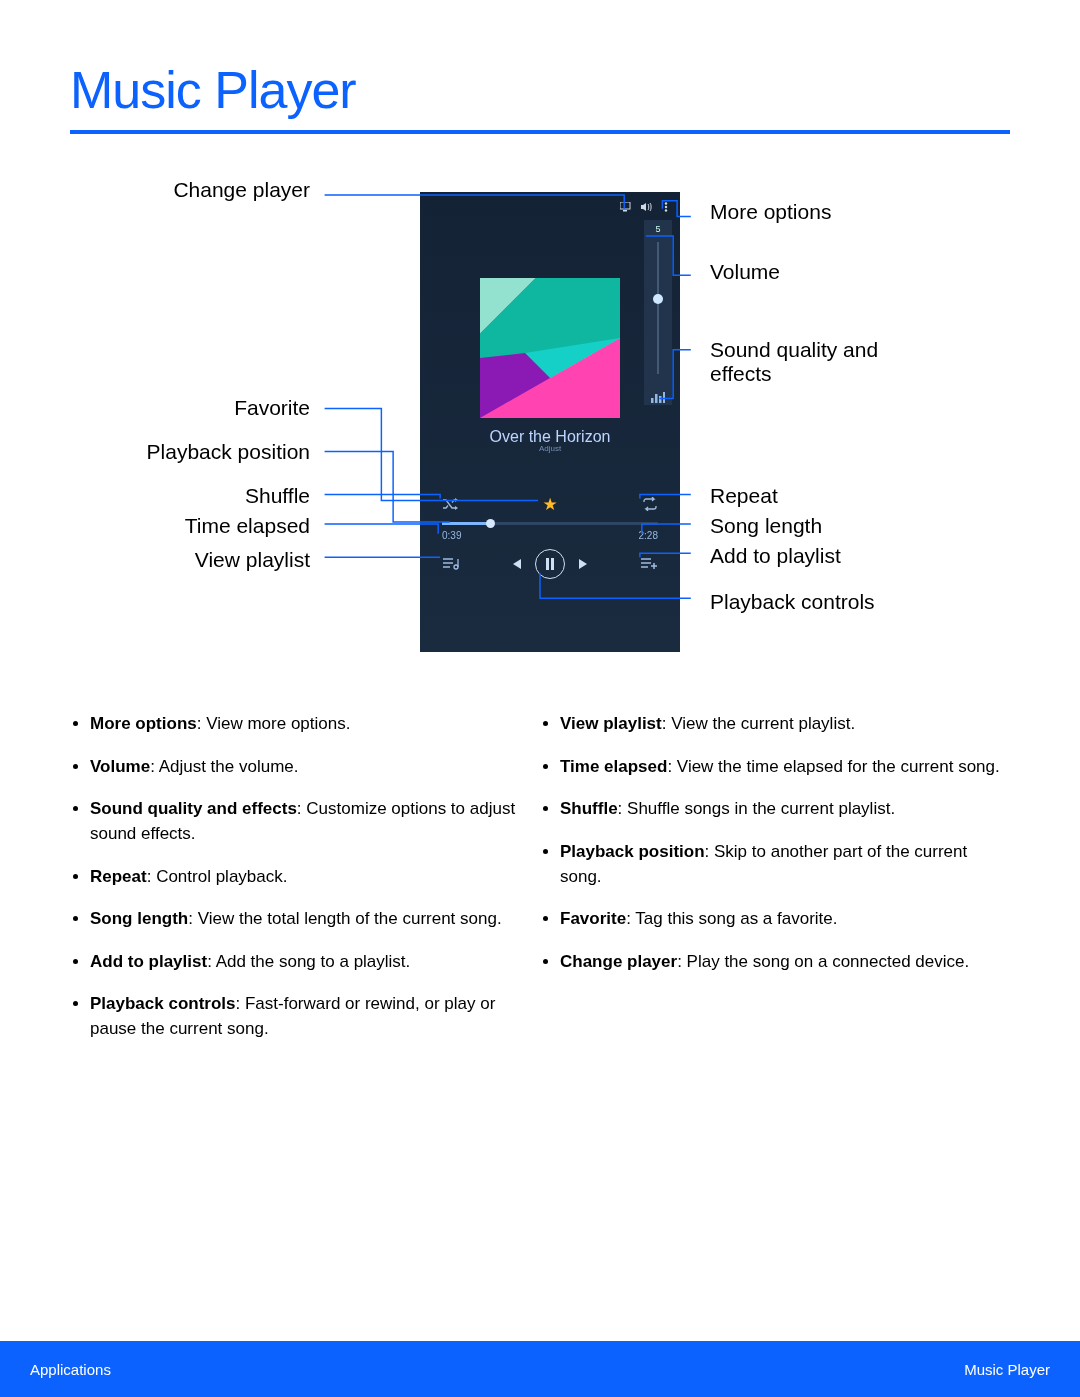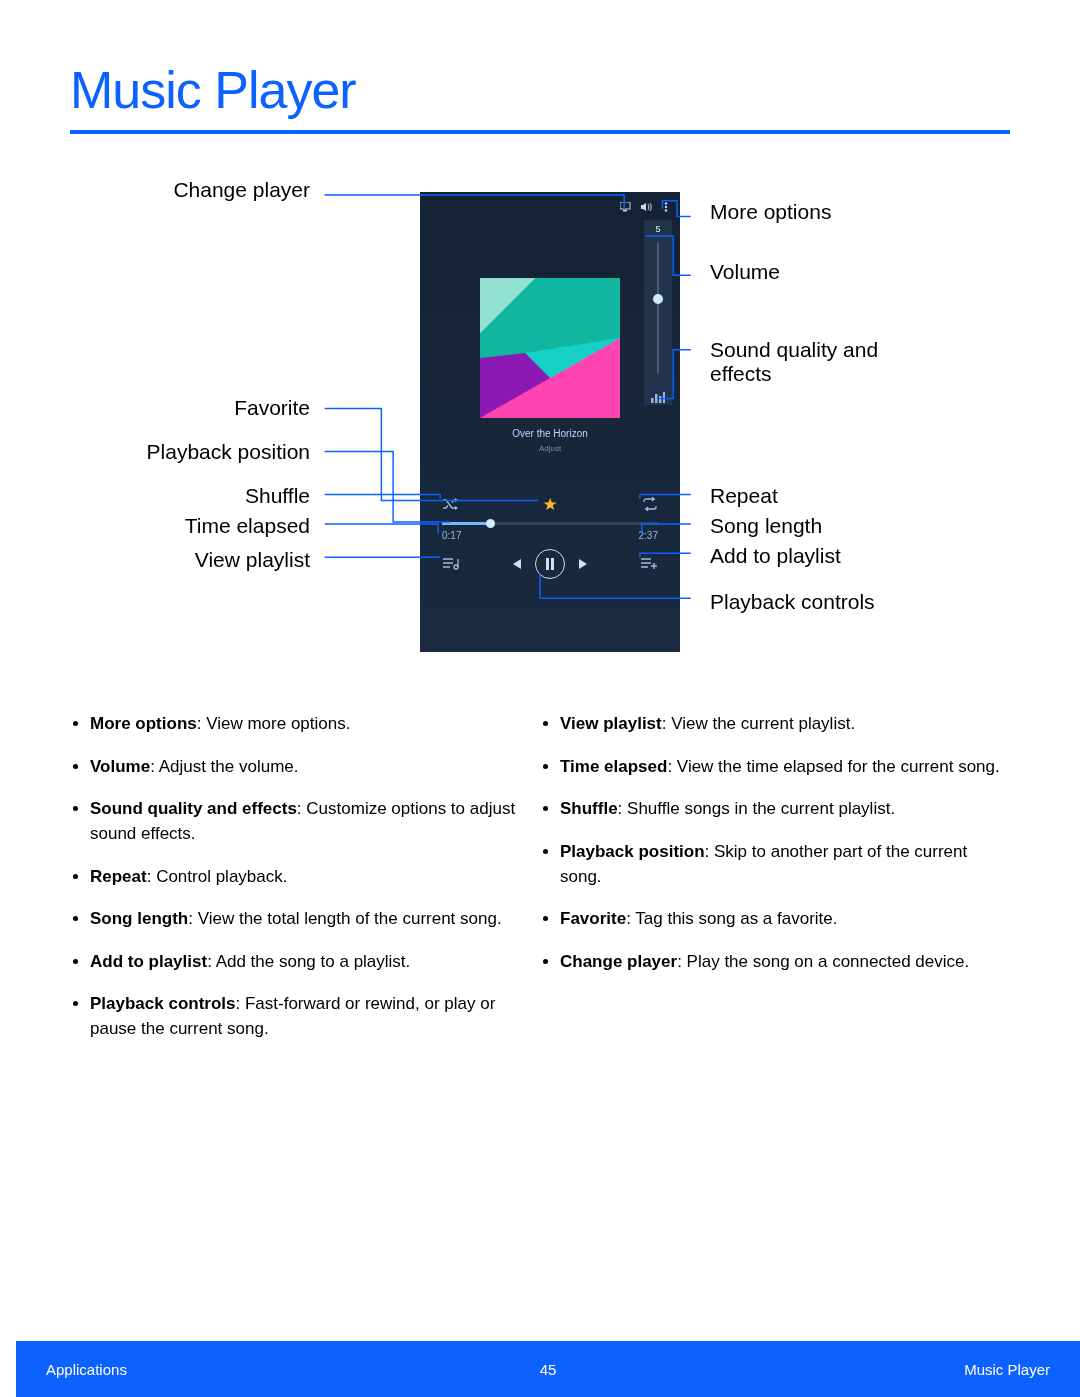"Over the Horizon" .songtitle { font-size: 10px -> 16px }
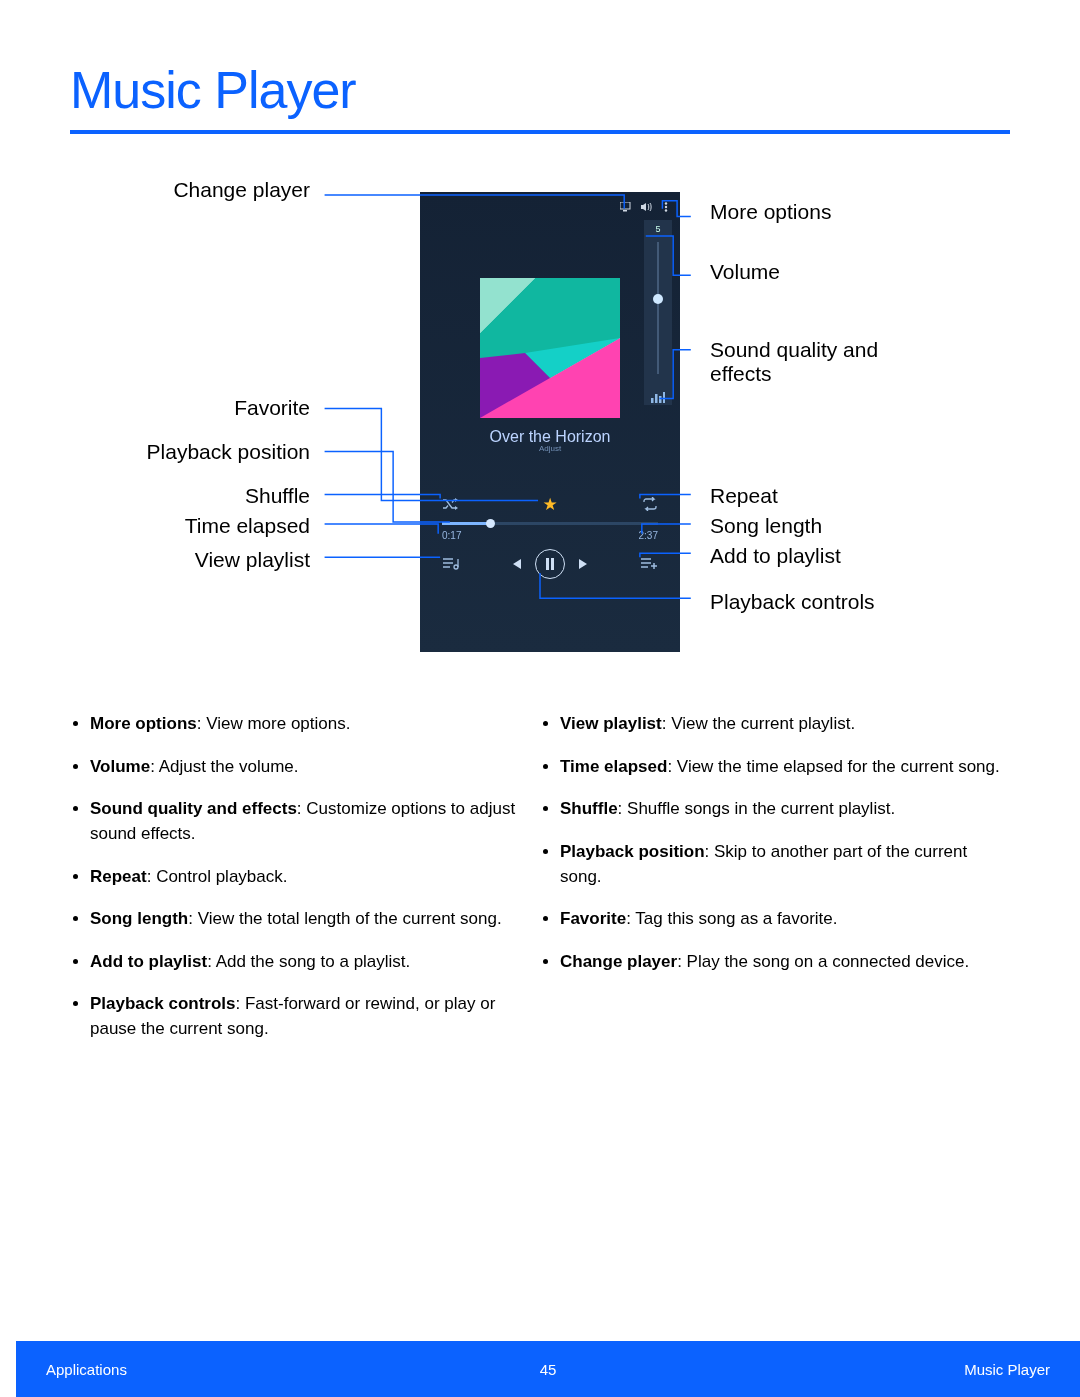"0:17" div.t-elapsed { text: 0:17 -> 0:39 }
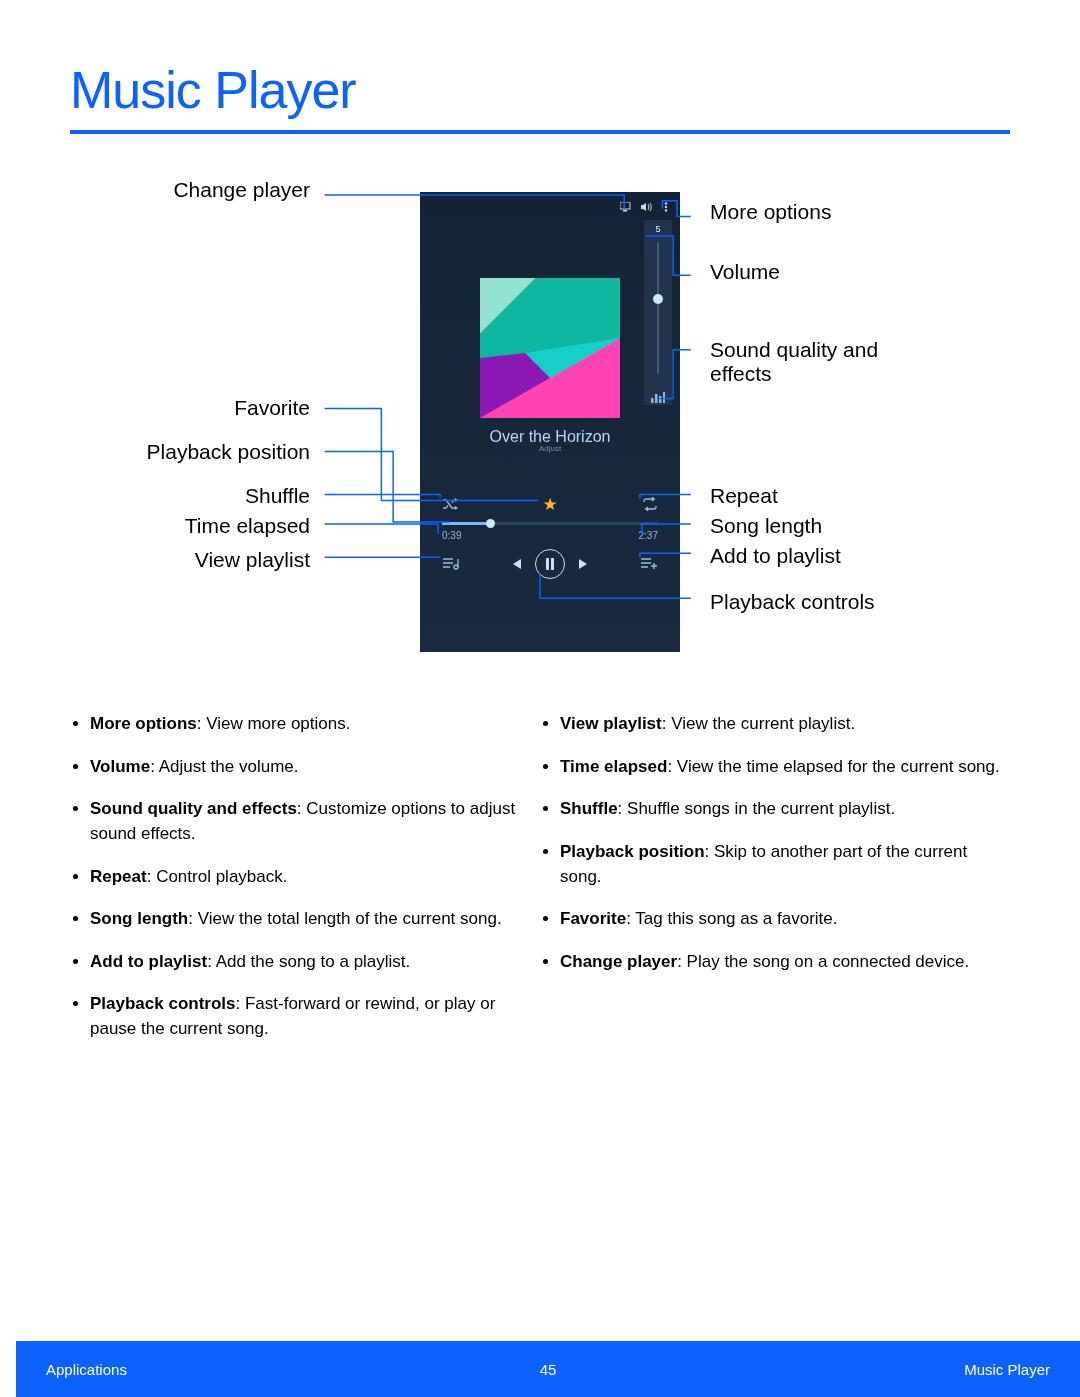"2:37" div.t-length { text: 2:37 -> 2:28 }
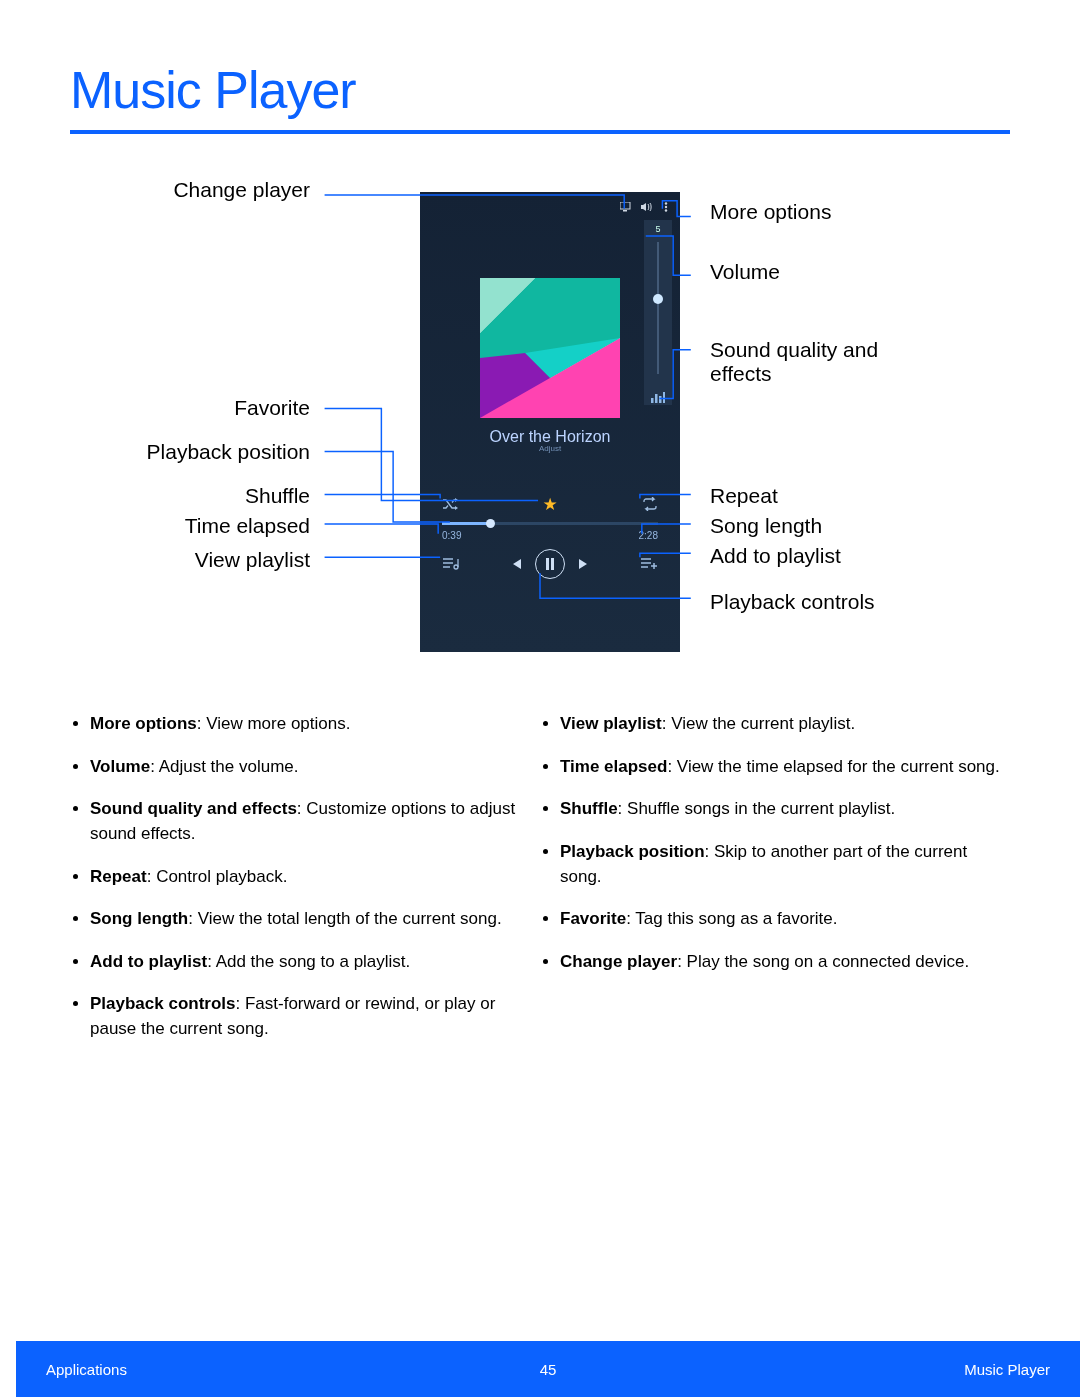"Applications" .footer { left: 16px -> 0 }
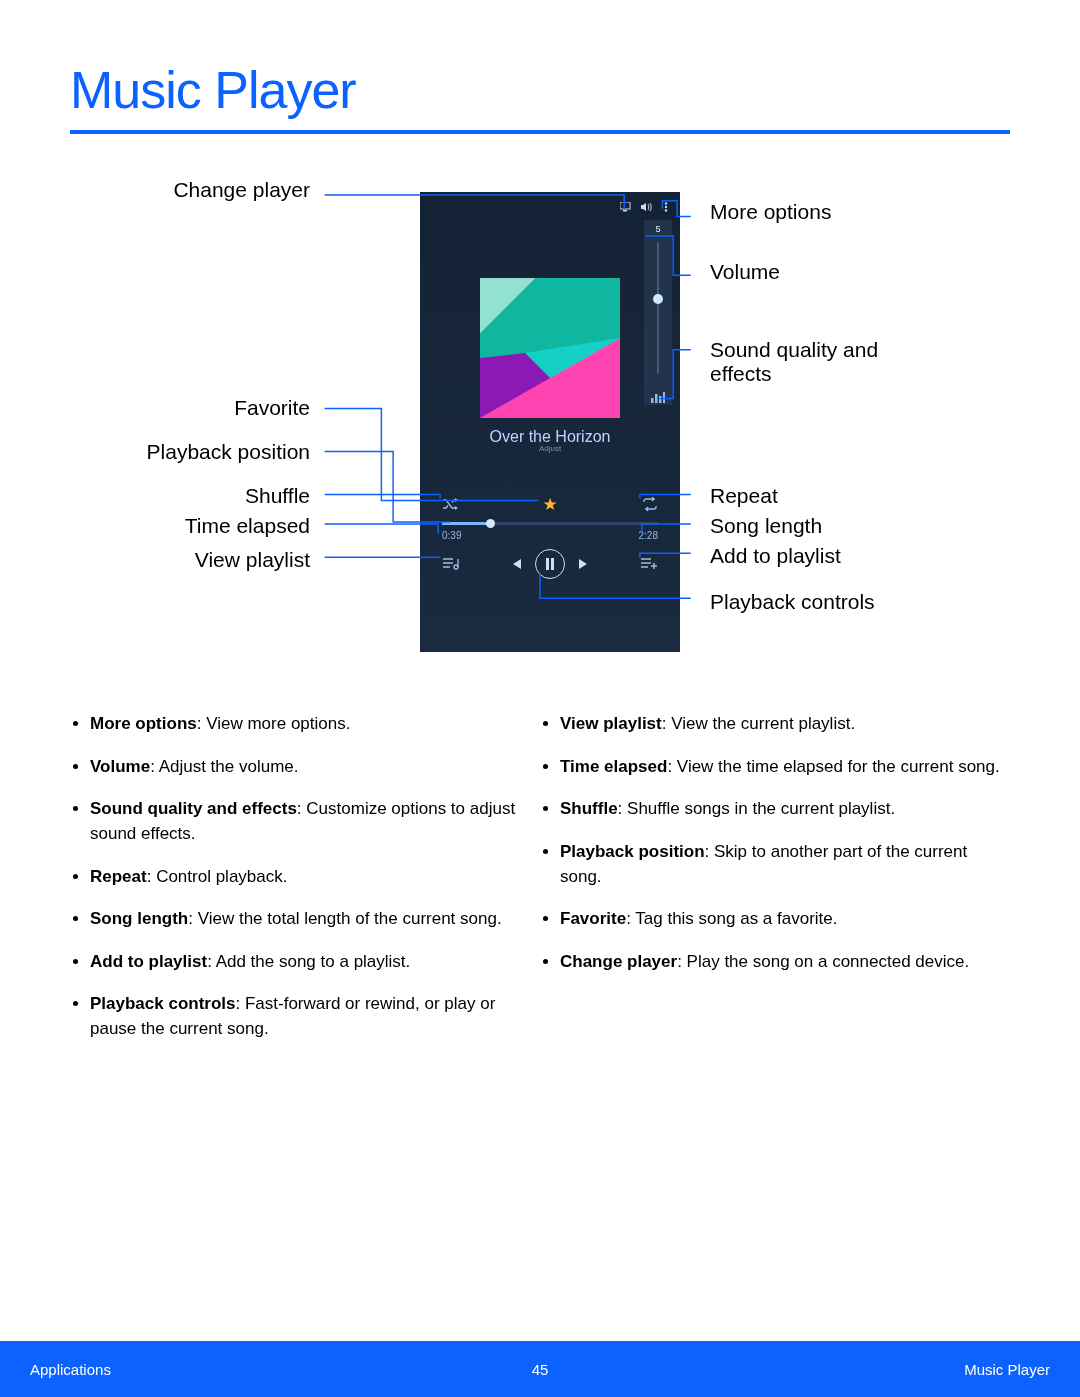"45" span.center { html: <span>45</span> -> none }
